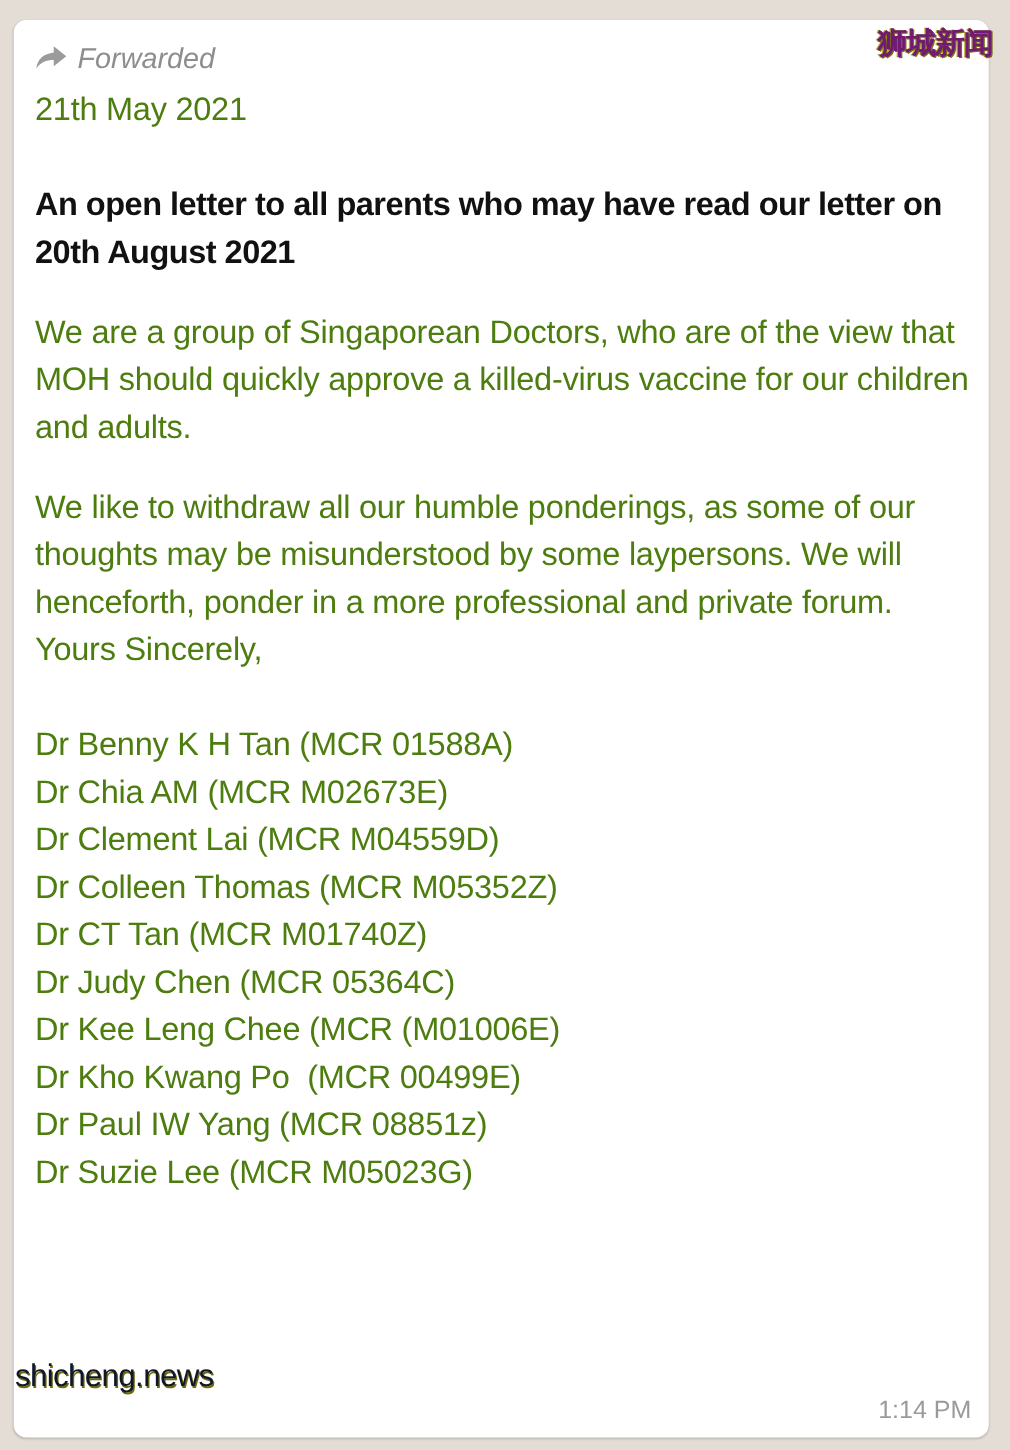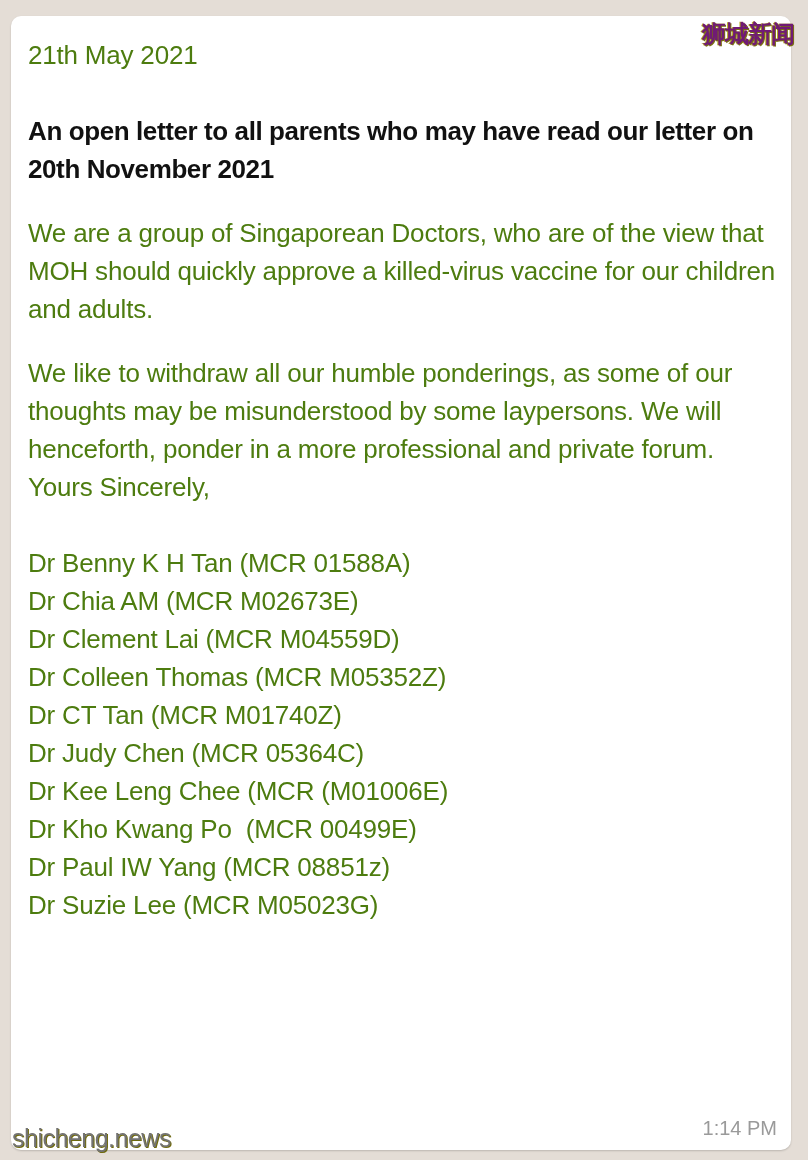"Forwarded" div.forwarded { html: none -> <div> <svg> <path></path> </svg> <span>Forwarded</span> </div> }
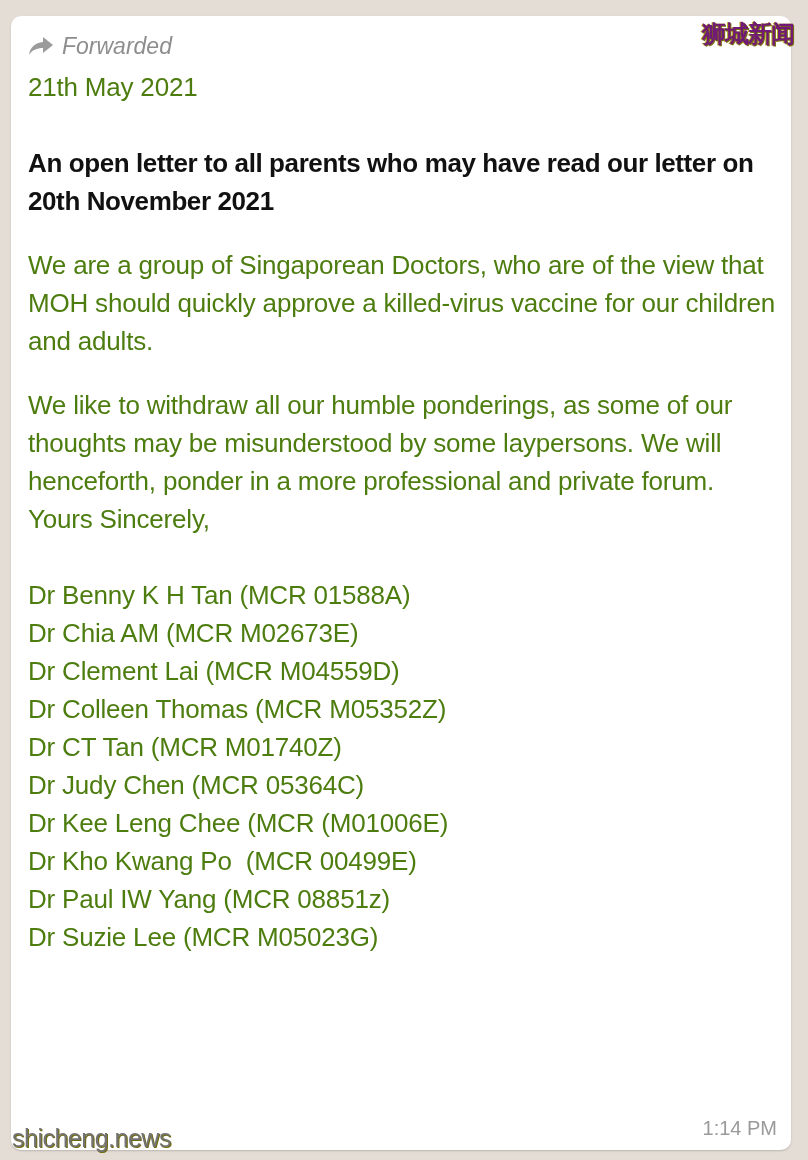"An open letter to all" div.title { text: November -> August }
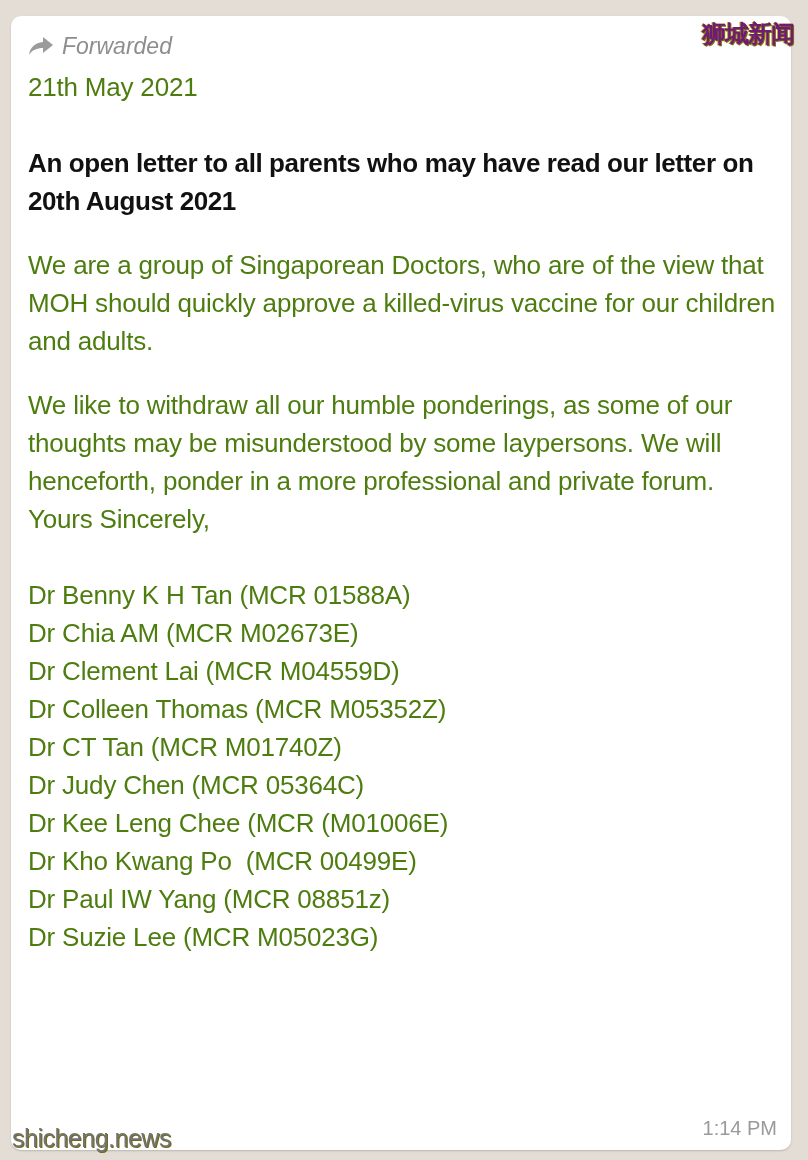"shicheng.news" .wm-bottom { color: #737373 -> #0f172a; top: 1124px -> 1087px }
